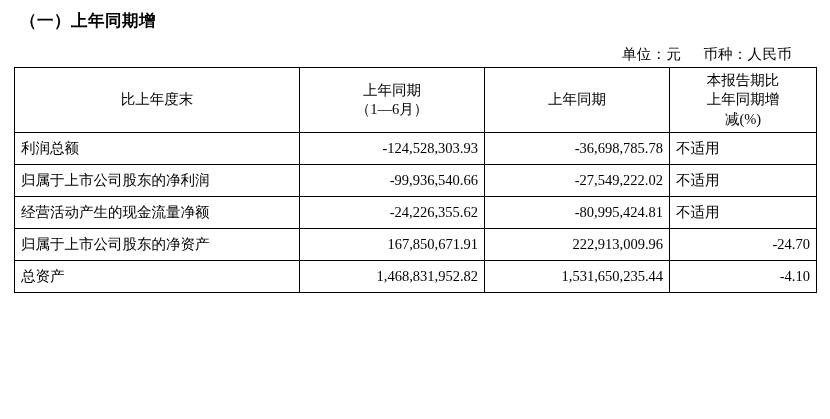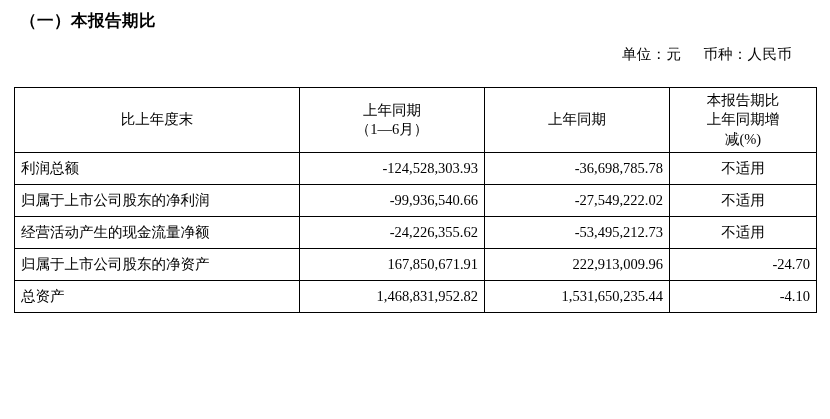"（一）本报告期比" div.section-title { text: 本报告期比 -> 上年同期增 }
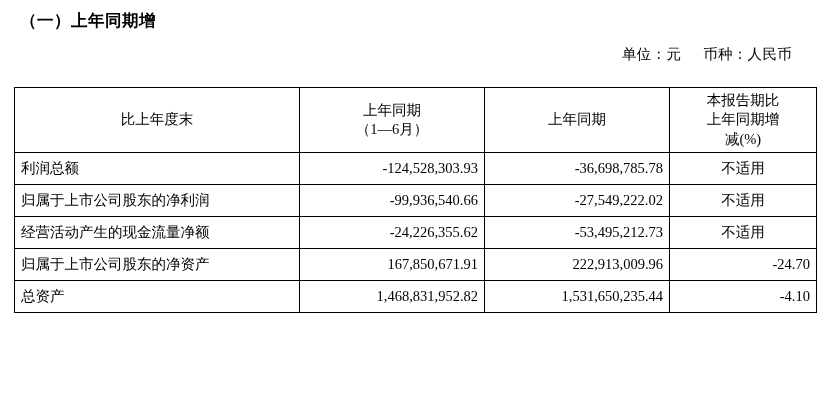"单位：元 币种：人民币" .unit-line { margin: 13px 24px 23px 0 -> 13px 24px 3px 0 }
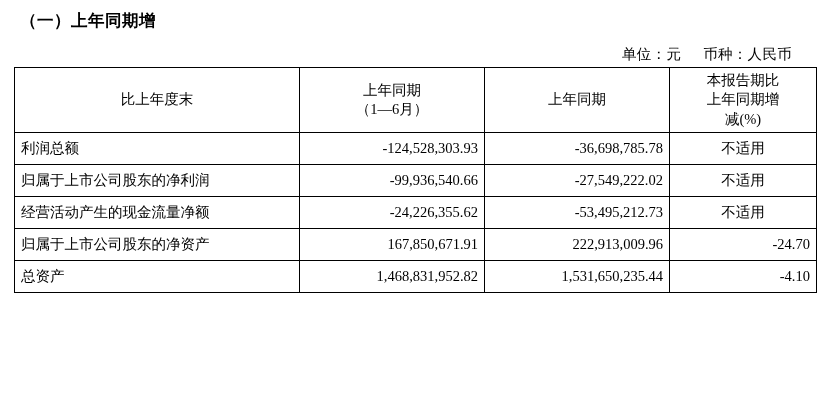"不适用" .chg.na { text-align: center -> left }
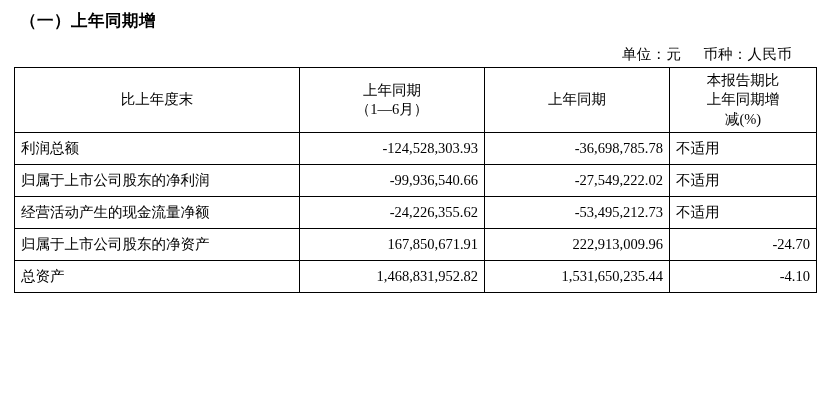"-53,495,212.73" td.num { text: -53,495,212.73 -> -80,995,424.81 }
